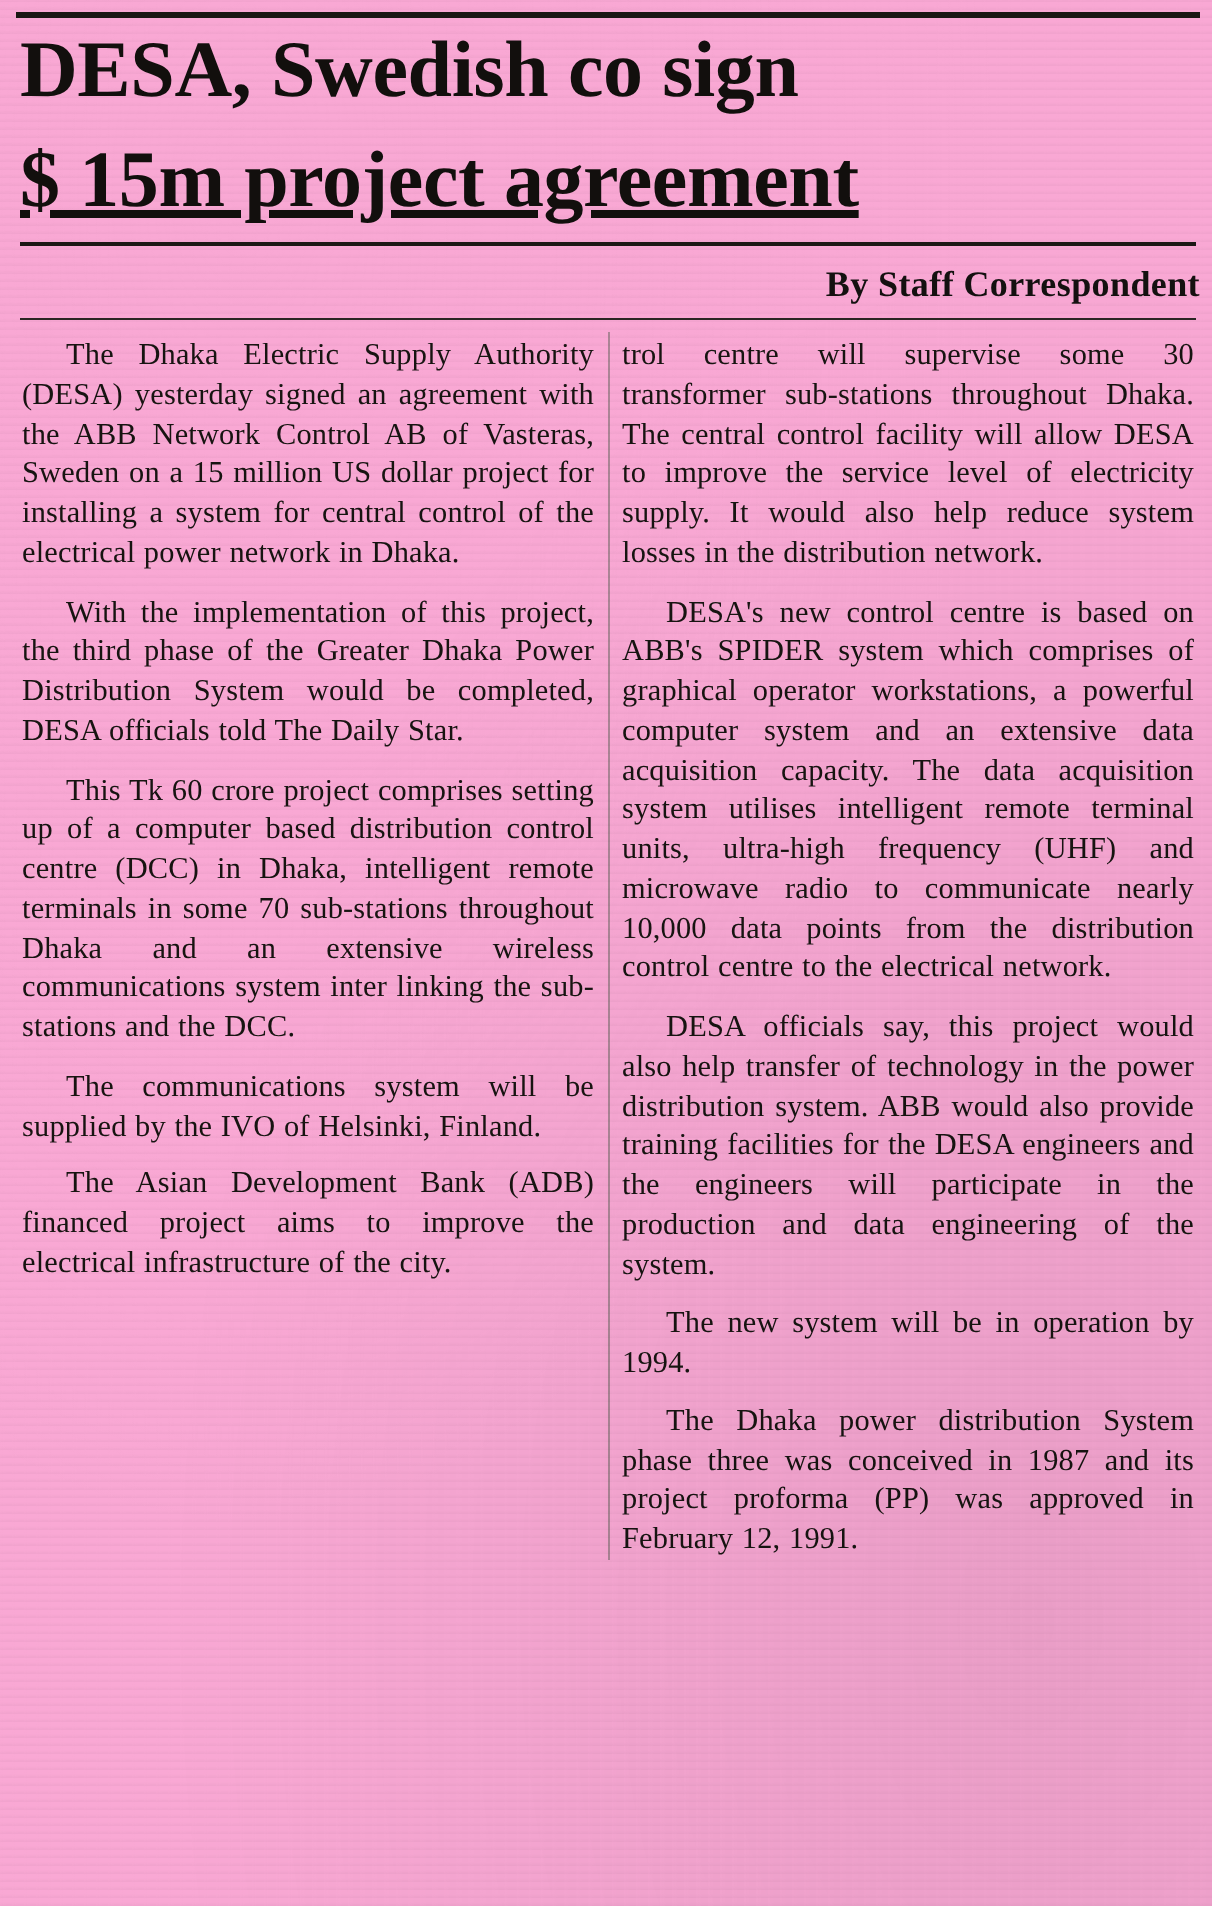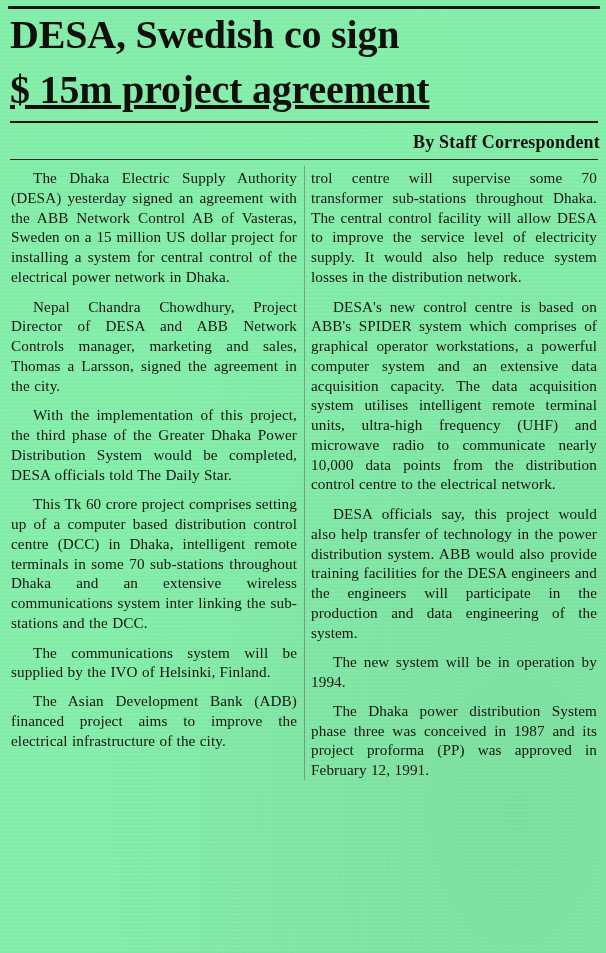"DESA, Swedish co sign" .page { background: #86efac -> #f9a8d4 }
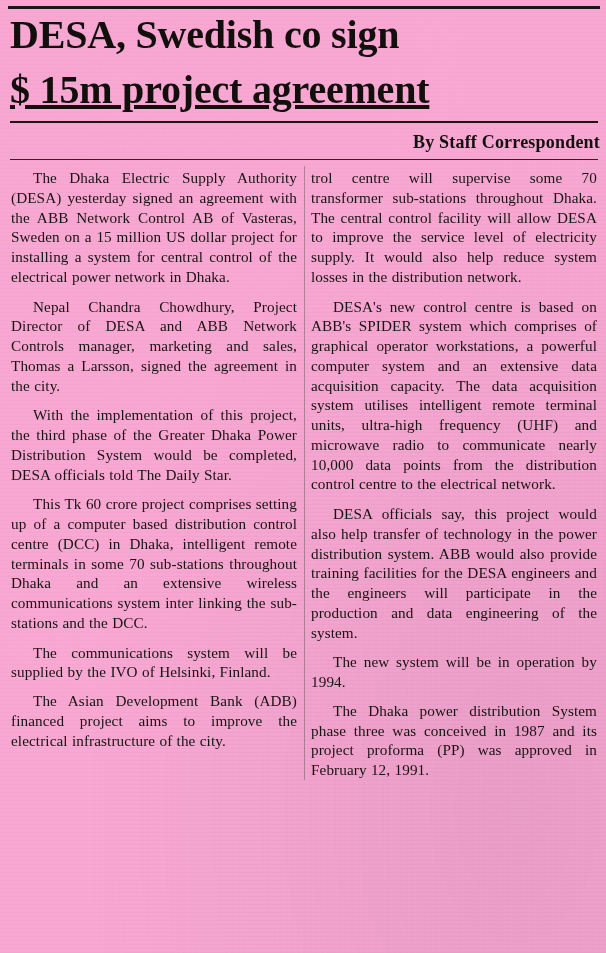"trol centre will supervise some" p.para { text: 70 -> 30 }
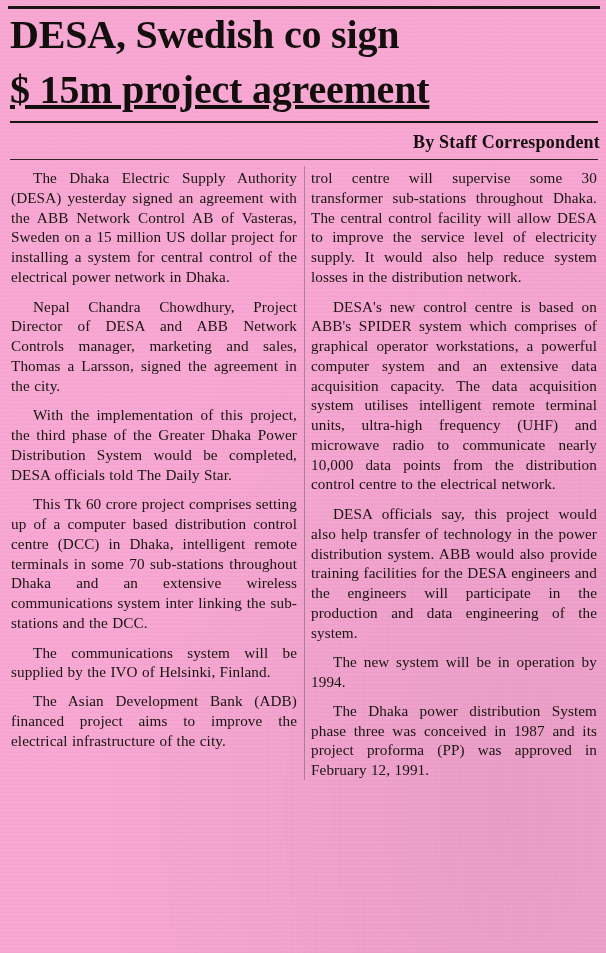"Nepal Chandra Chowdhury, Project" p.para { html: <p>Nepal Chandra Chowdhury, Project Director of DESA and ABB Network Controls manager, marketing and sales, Thomas a Larsson, signed the agreement in the city.</p> -> none }
